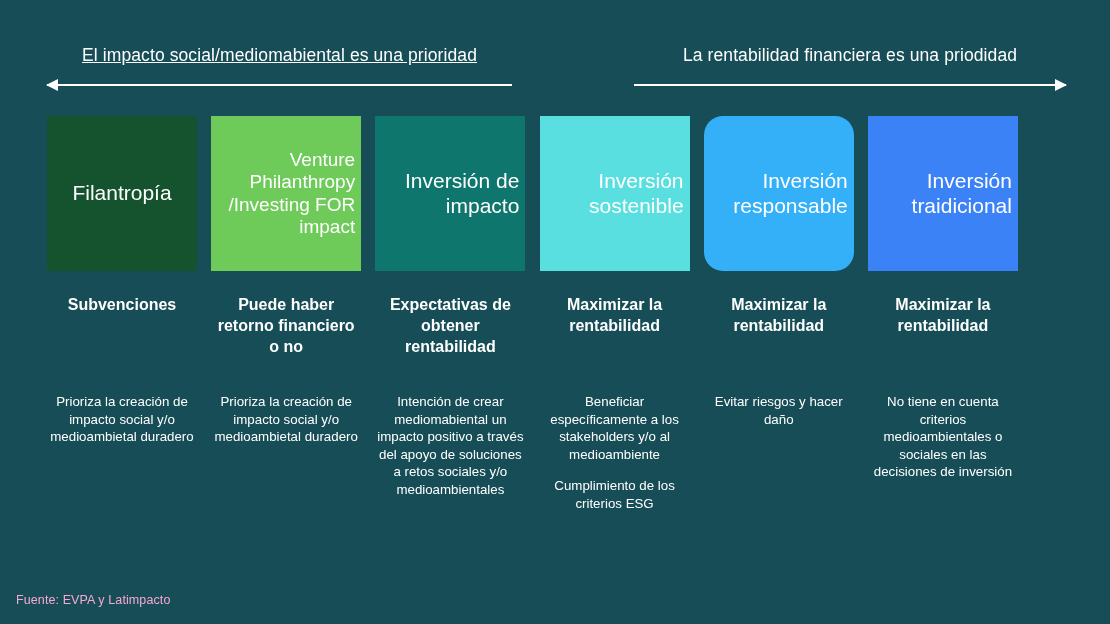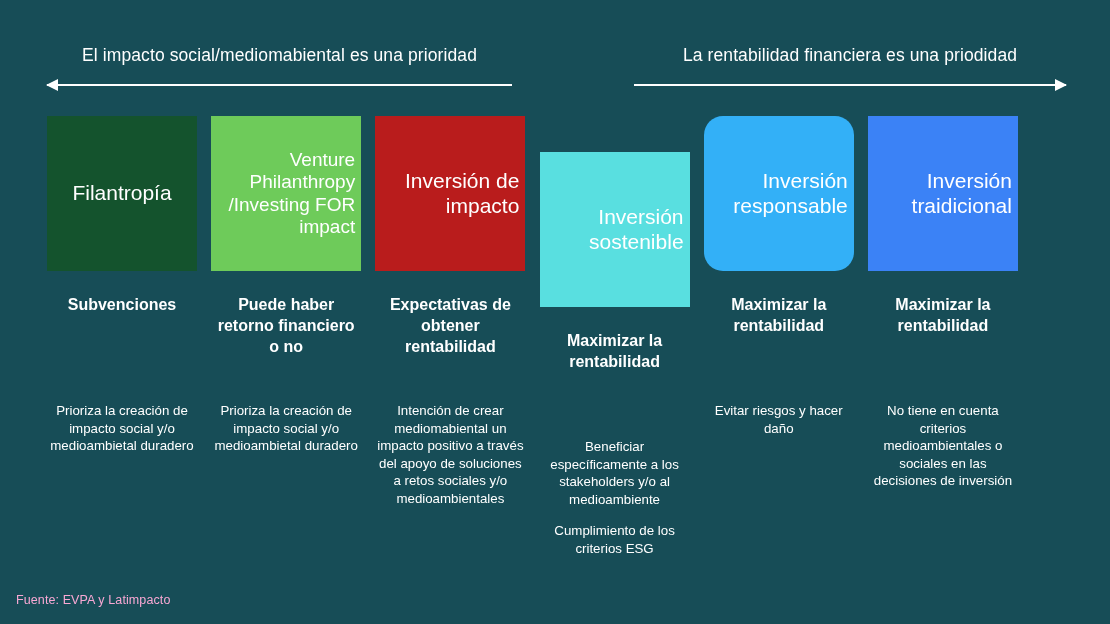"El impacto social/mediomabiental es una" .dir-left { text-decoration: none -> underline }
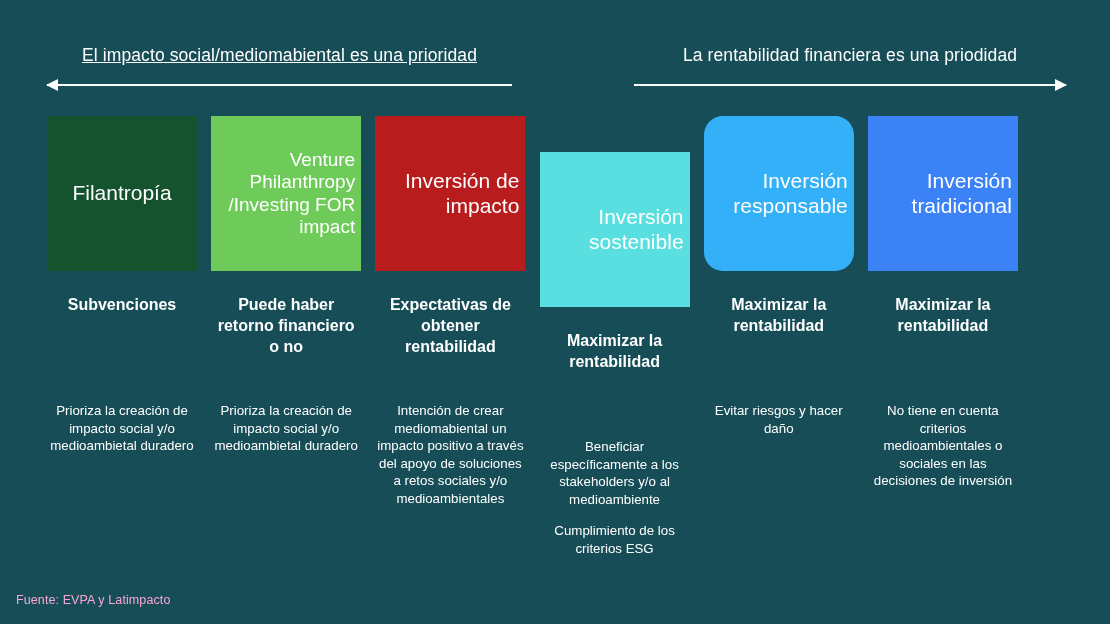"Inversión de impacto" div.cat-box { background-color: #b91c1c -> #0f766e }
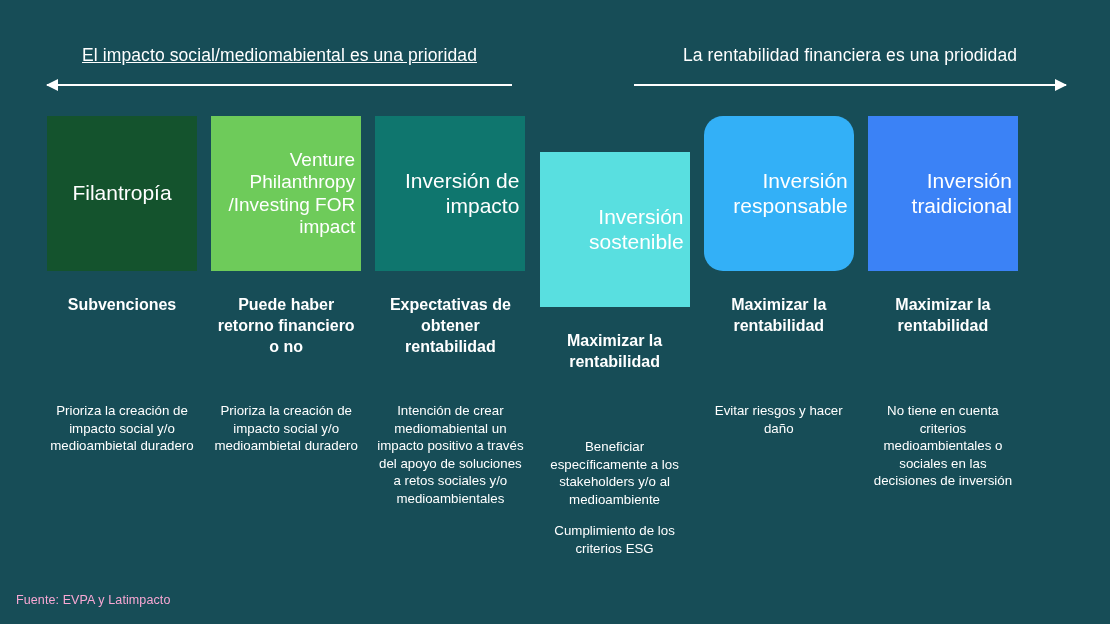"Inversión sostenible" div.cat-box { margin-top: 36px -> none }
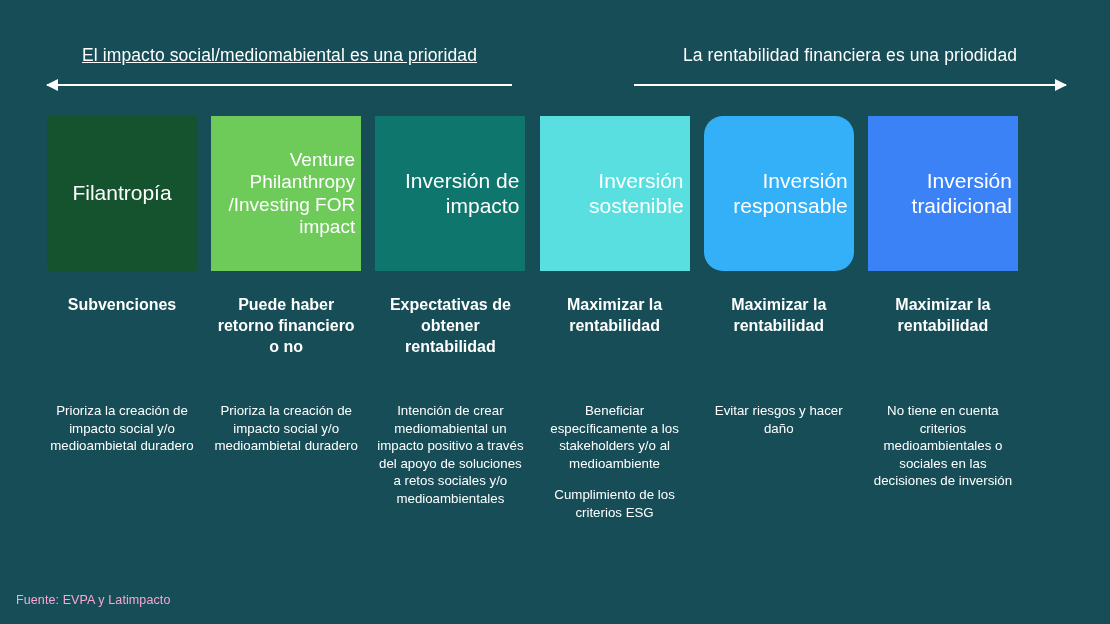"Prioriza la creación de impacto" .detail p { margin: 14px 0 14px 0 -> 5px 0 14px 0 }
